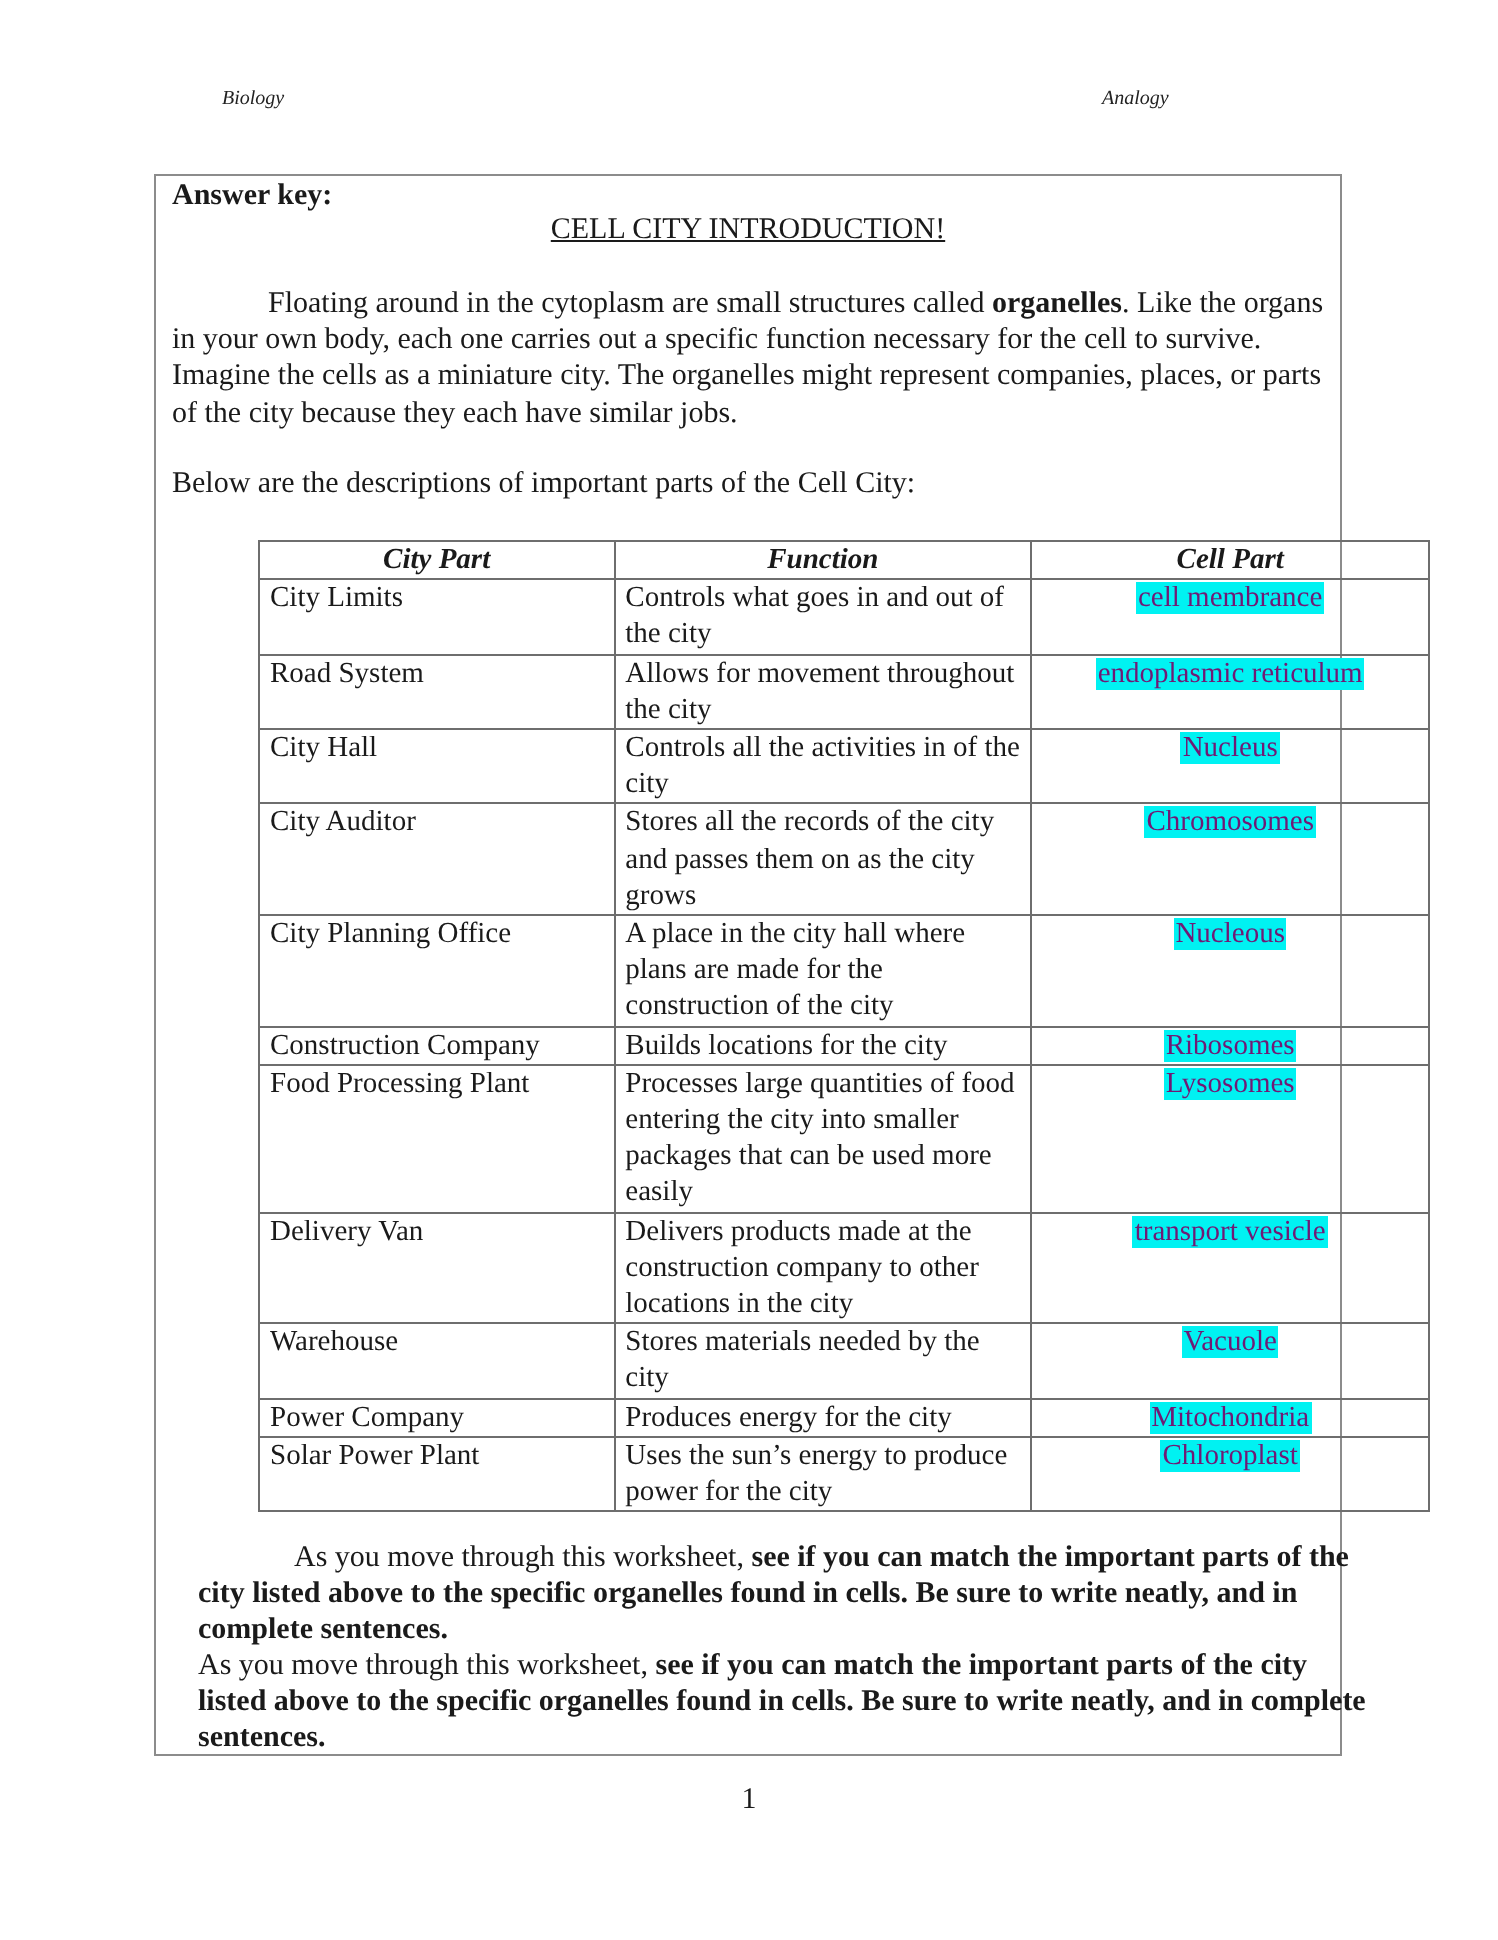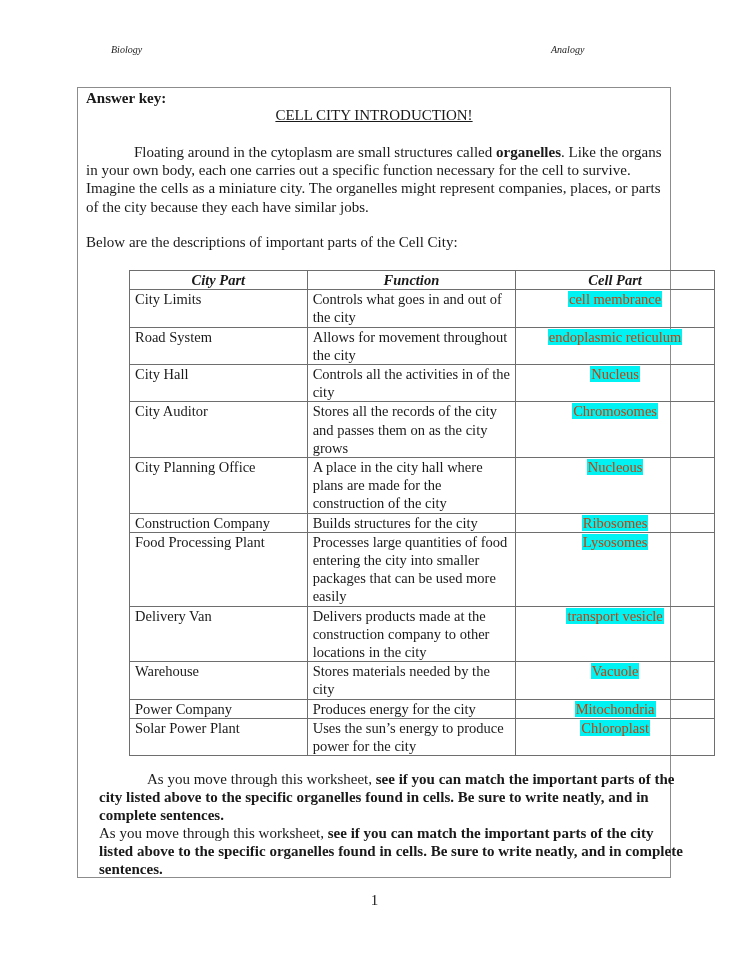"cell membrance" td.col3 span.hl { color: #c2410c -> #701a75 }
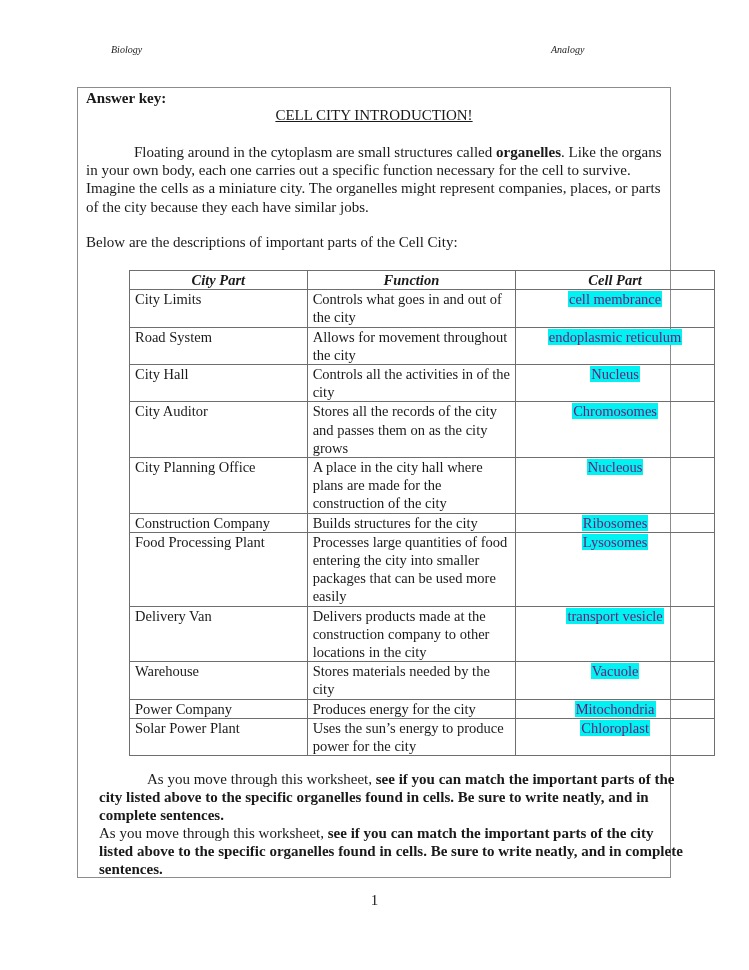"Builds structures for the city" td.col2 { text: structures -> locations }
